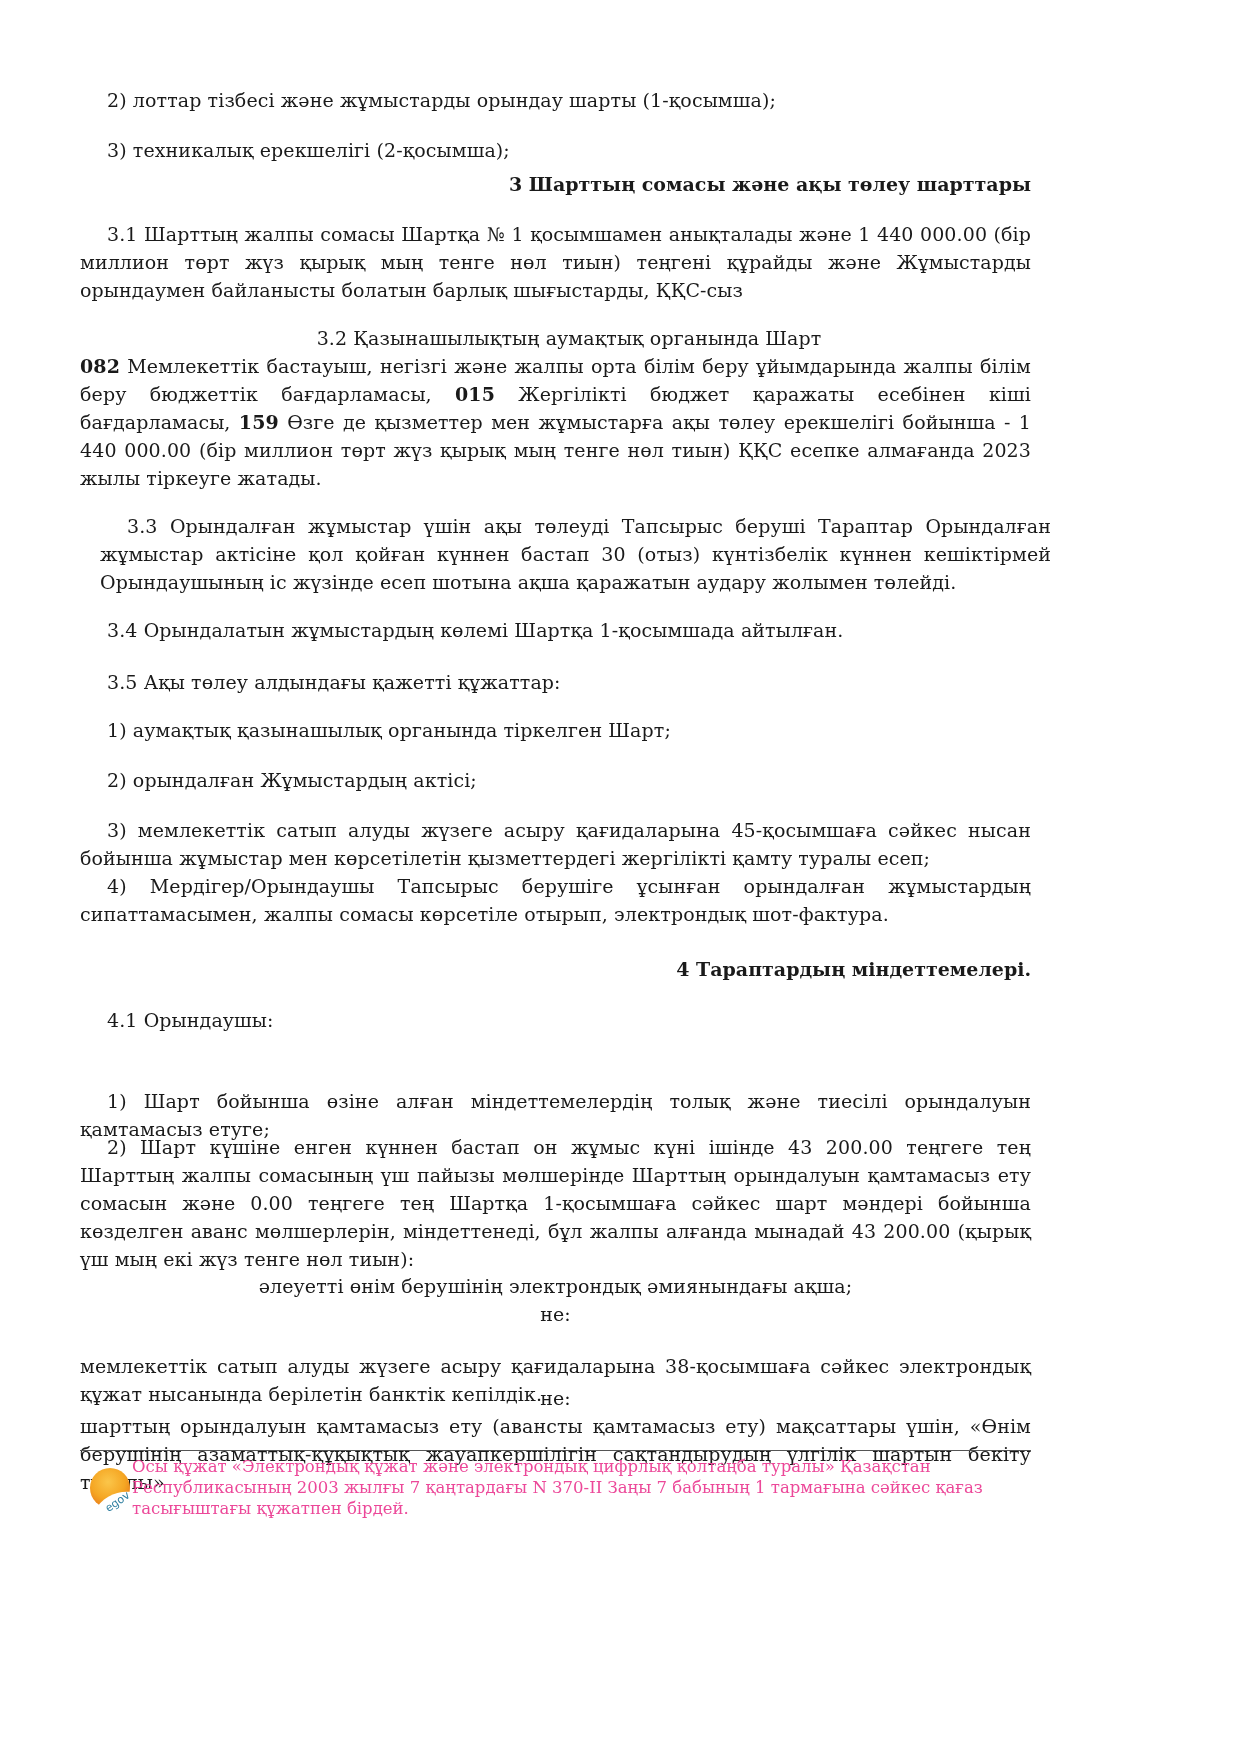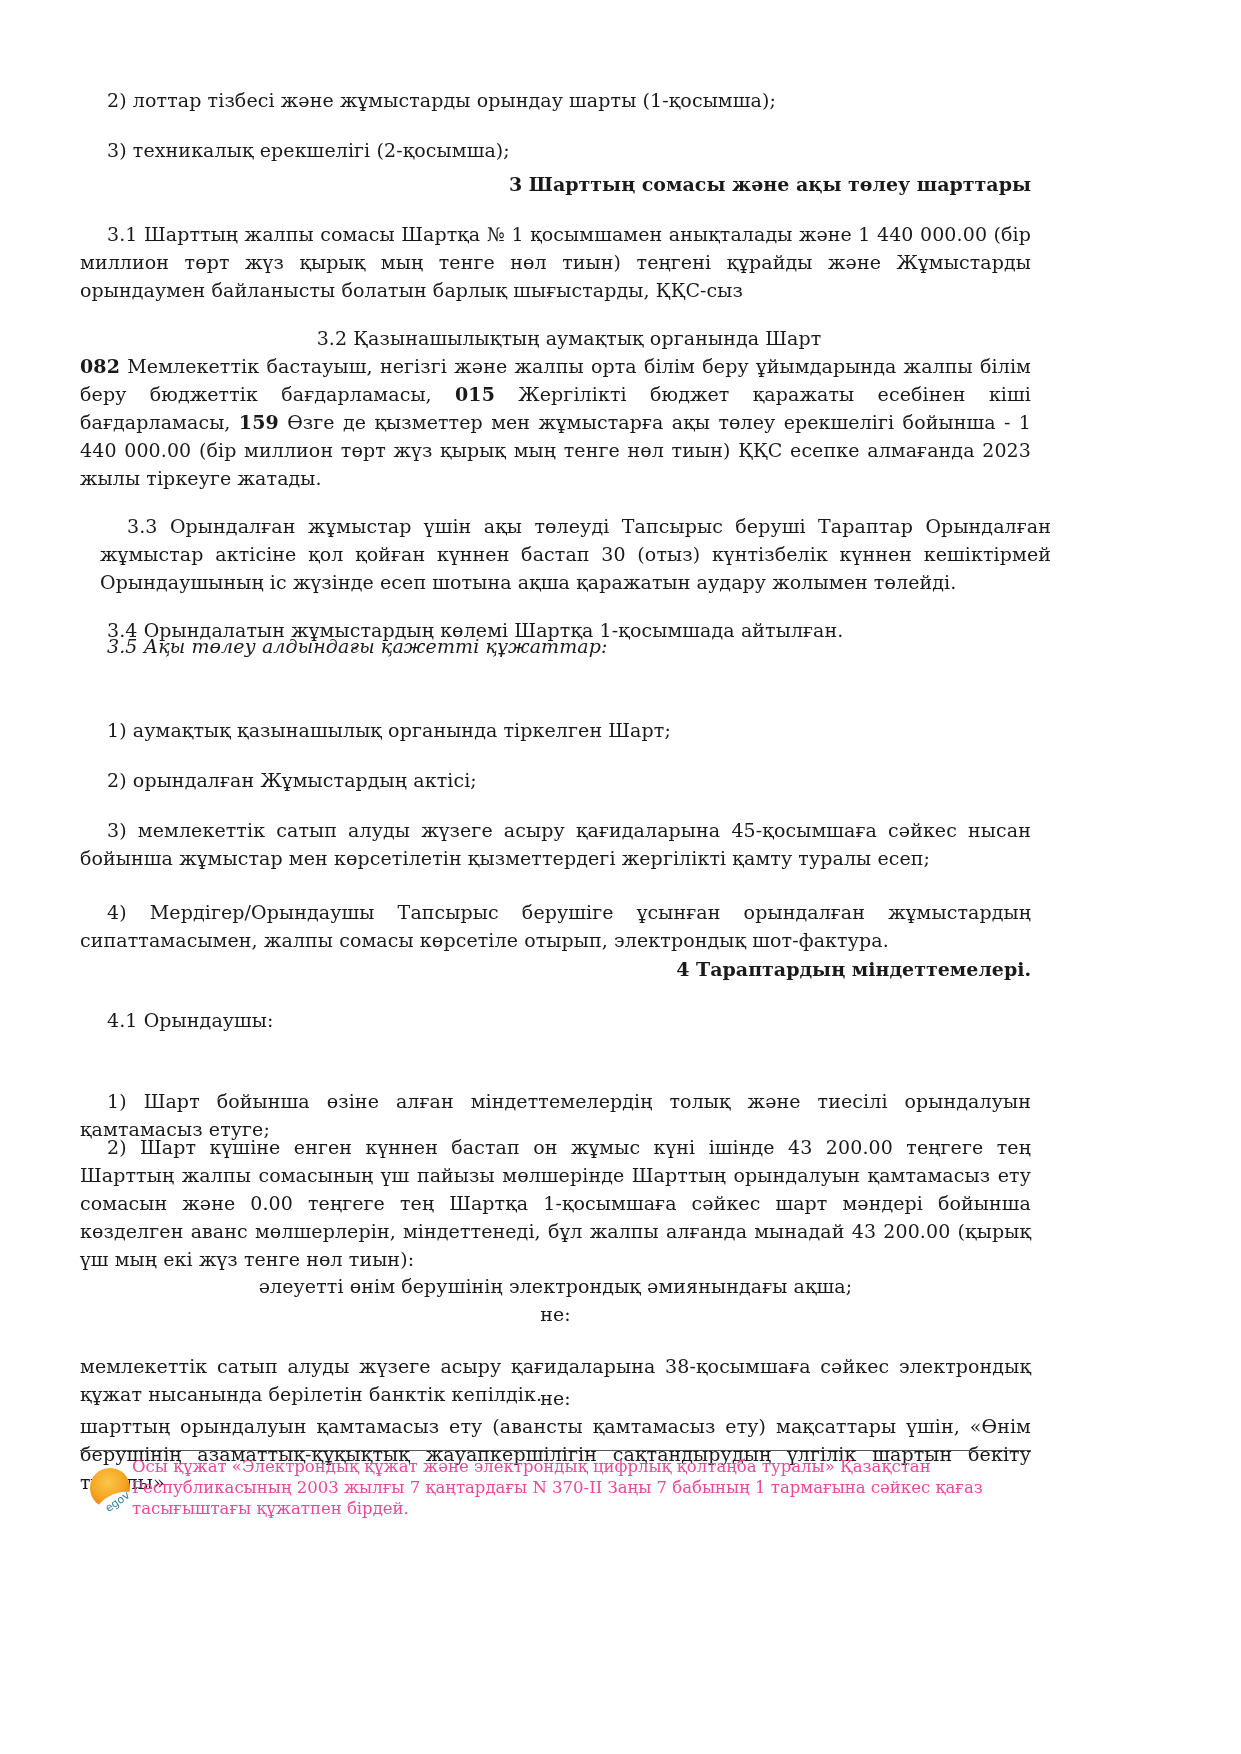"3.5 Ақы төлеу алдындағы қажетті" p.p { font-style: italic -> none; top: 632px -> 668px }
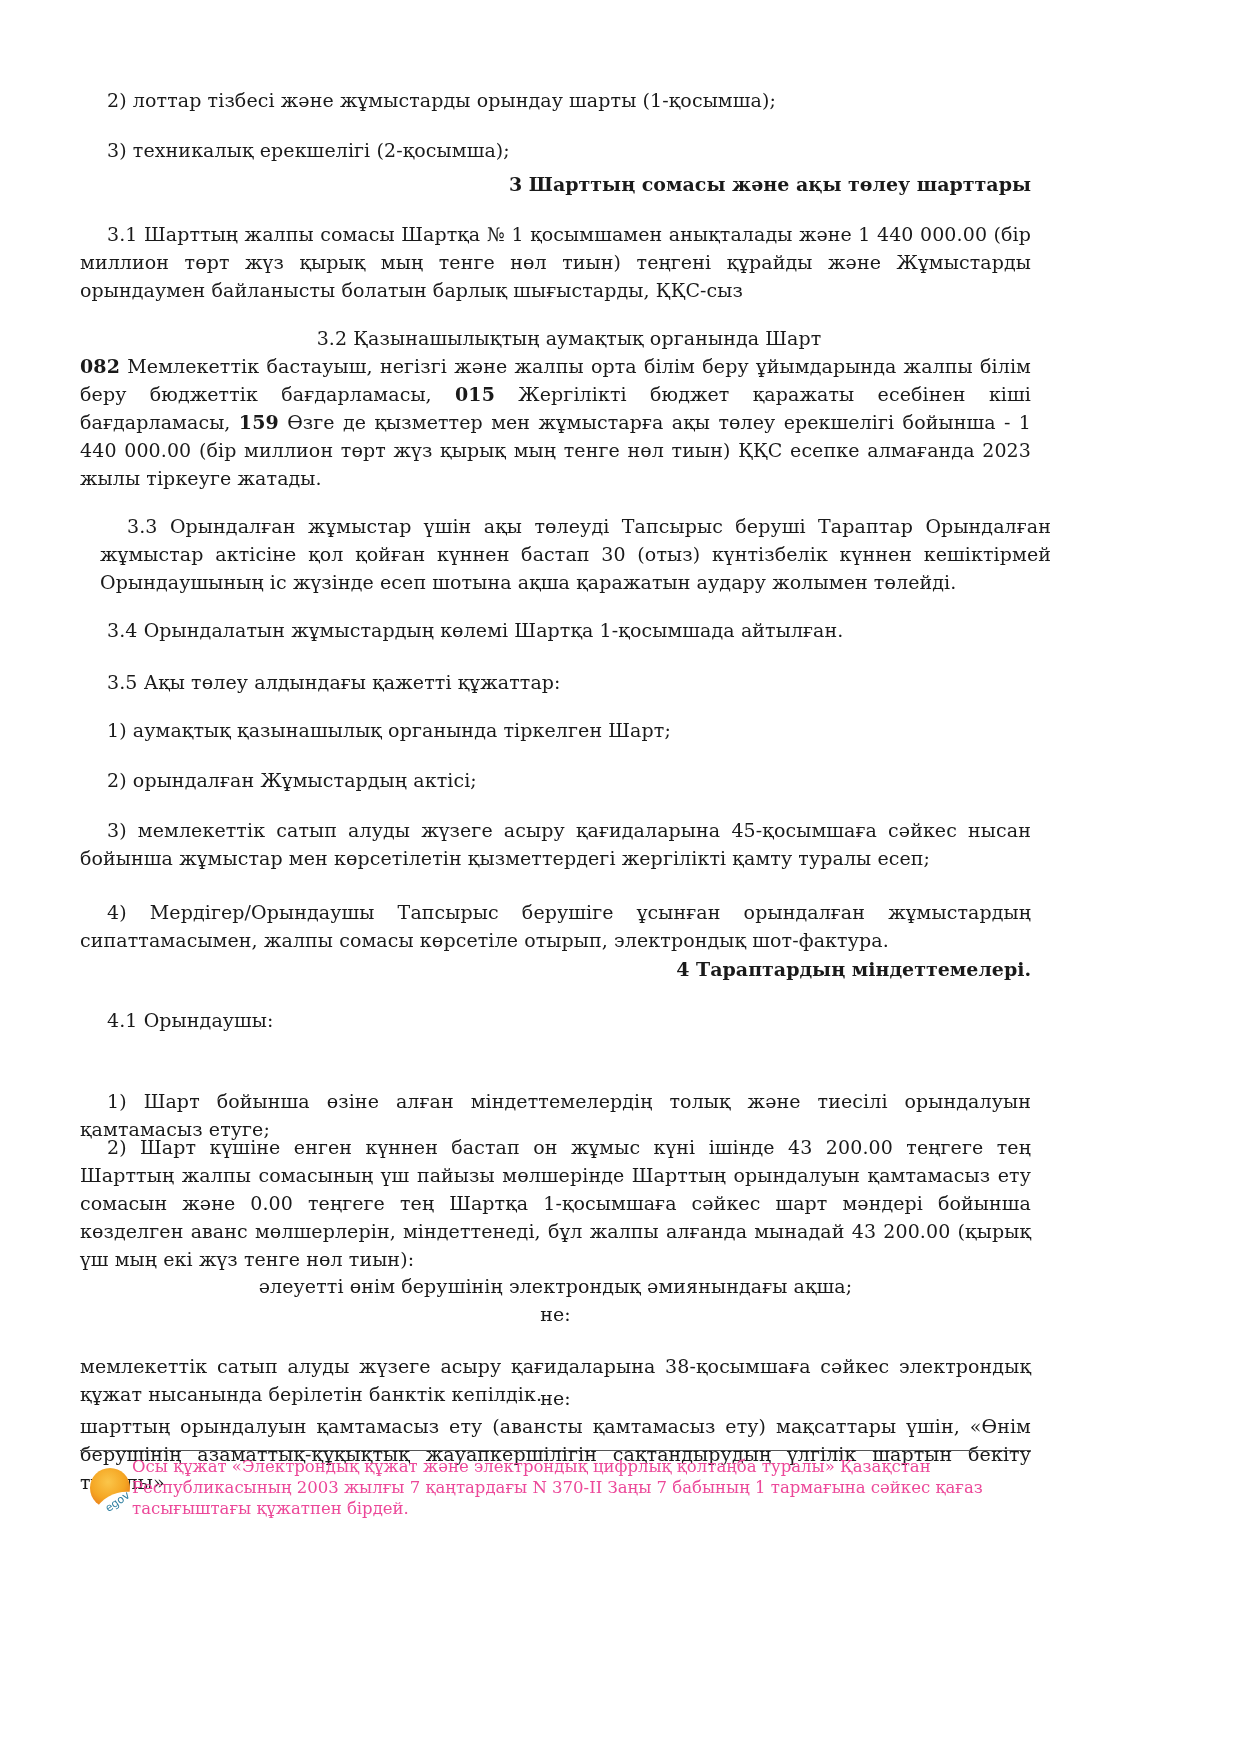"4) Мердігер/Орындаушы Тапсырыс берушіге" p.p { top: 898px -> 872px }
